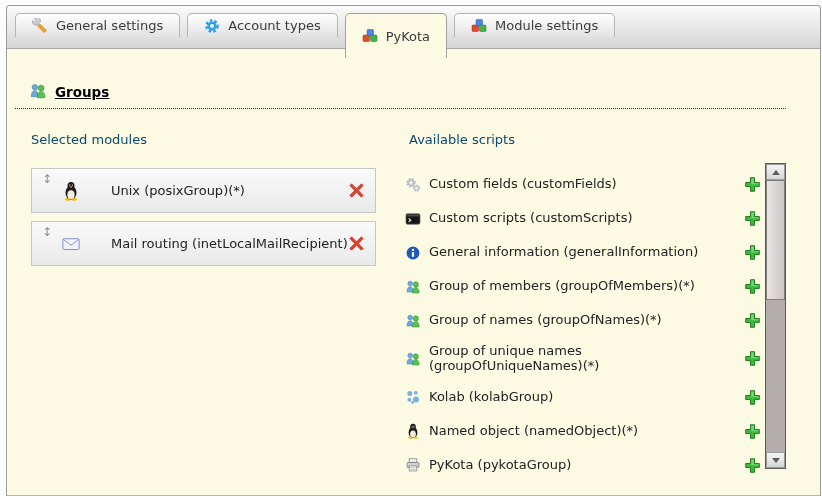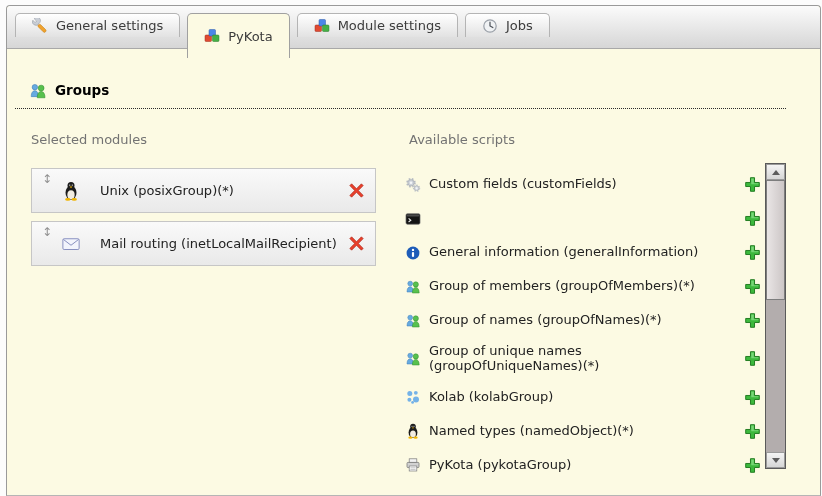"Account types" div.tab { html: none -> <div> <span> <svg> <circle></circle> <circle></circle> <circle></circle> </svg> </span> <span>Account types</span> </div> }
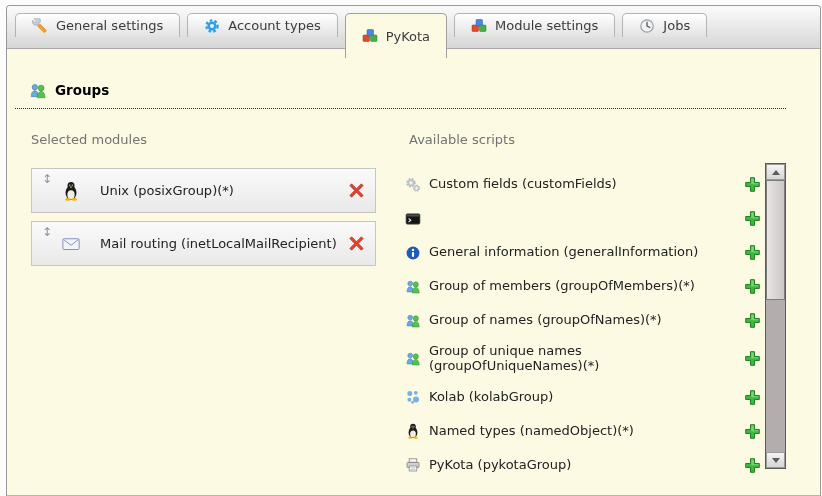"Jobs" div.tab { html: <div> <span> <svg> <circle></circle> <path></path> </svg> </span> <span>Jobs</span> </div> -> none }
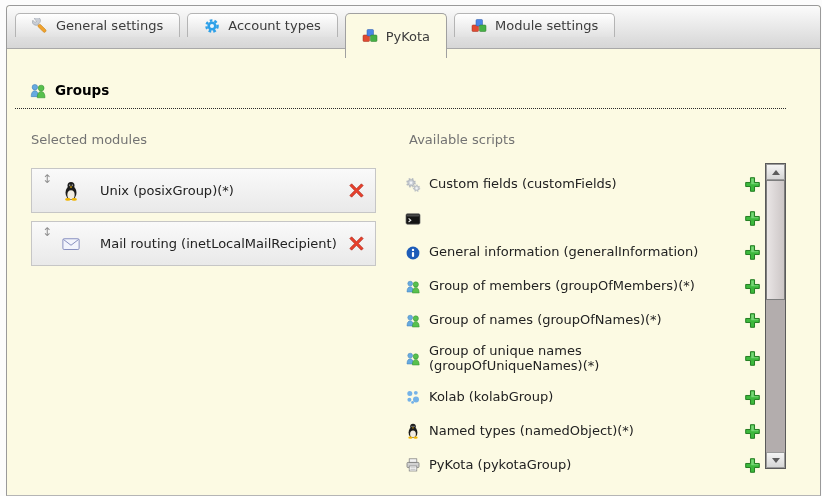"Groups" .section-header { align-items: flex-start -> flex-end; text-decoration: none -> underline }
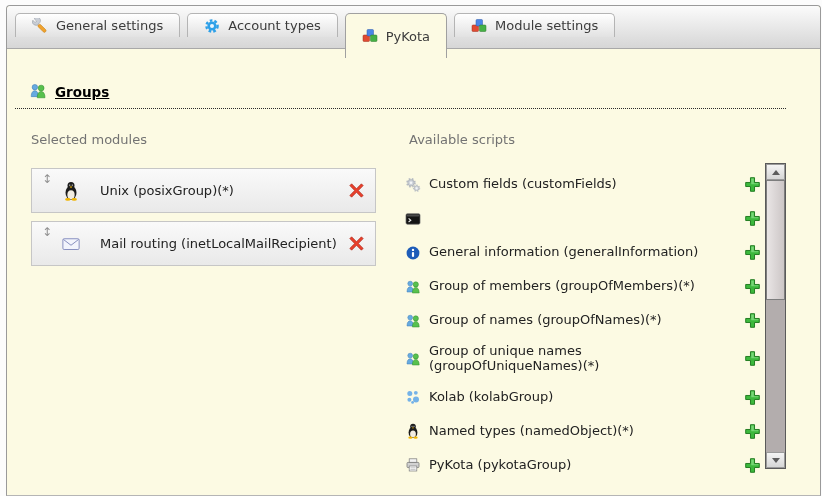"Selected modules" .col-label { color: #737373 -> #0c4a6e }
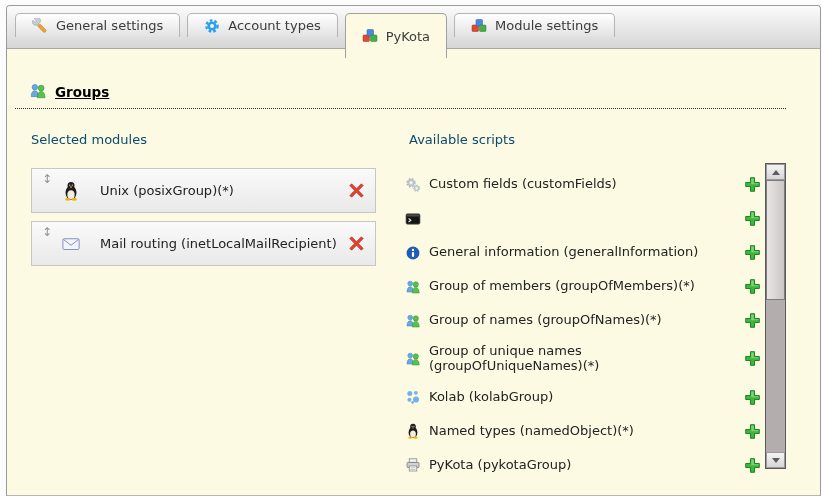"Unix (posixGroup)(*)" .sel-row .sel-label { margin-left: 19px -> 30px }
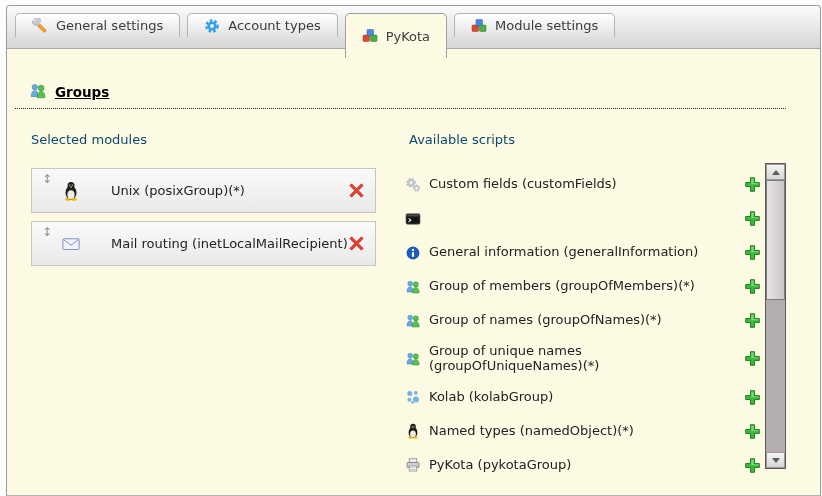"Custom scripts (customScripts)" span.av-label { html: none -> <span>Custom scripts (customScripts)</span> }
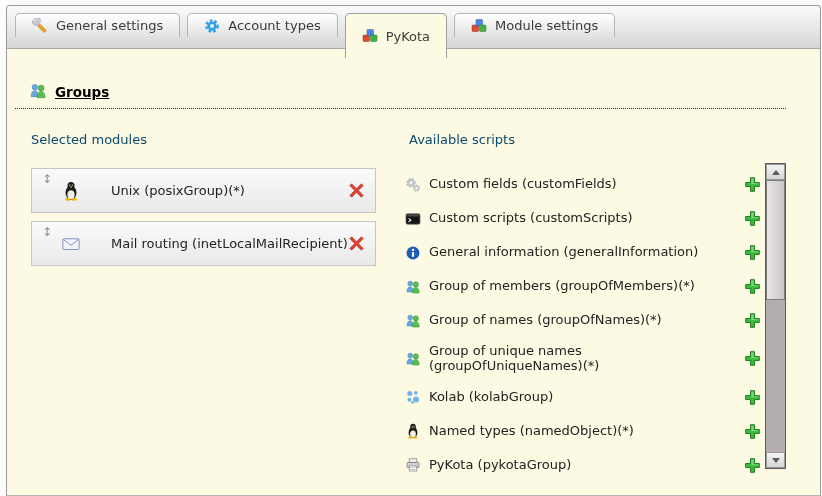"Named types (namedObject)(*)" span.av-label { text: types -> object }
